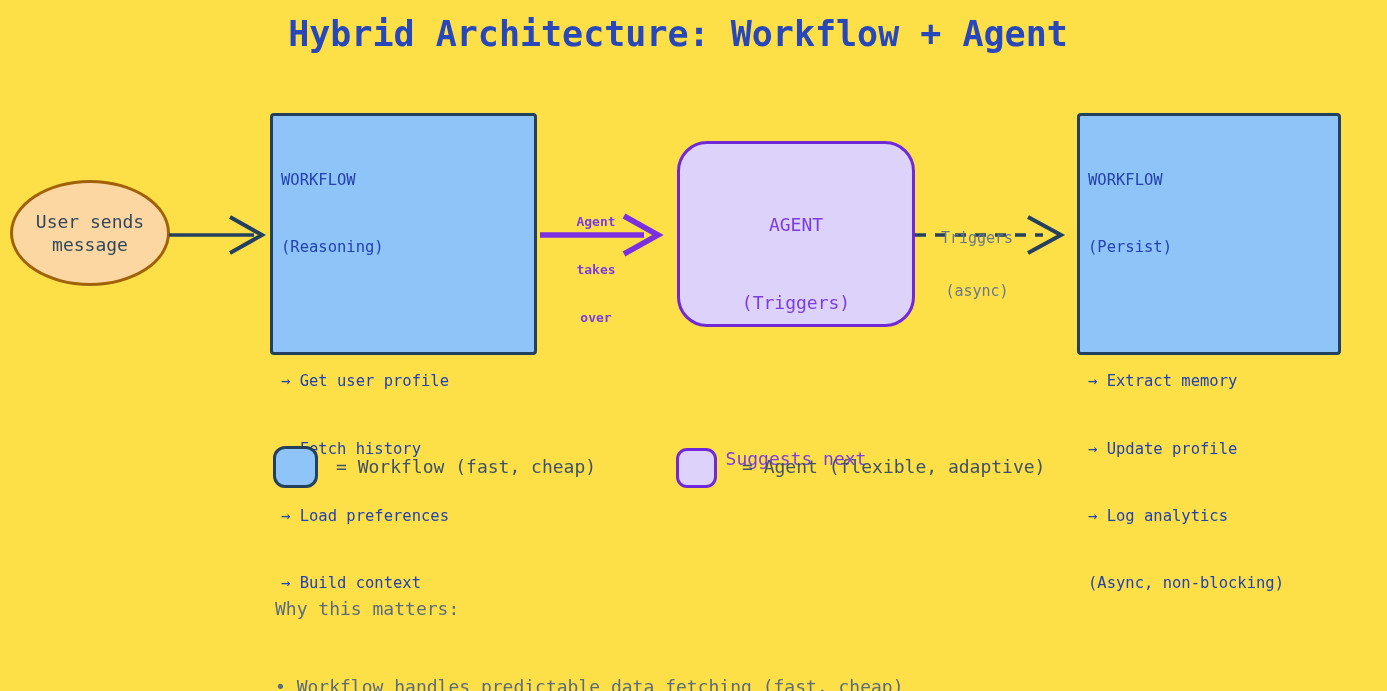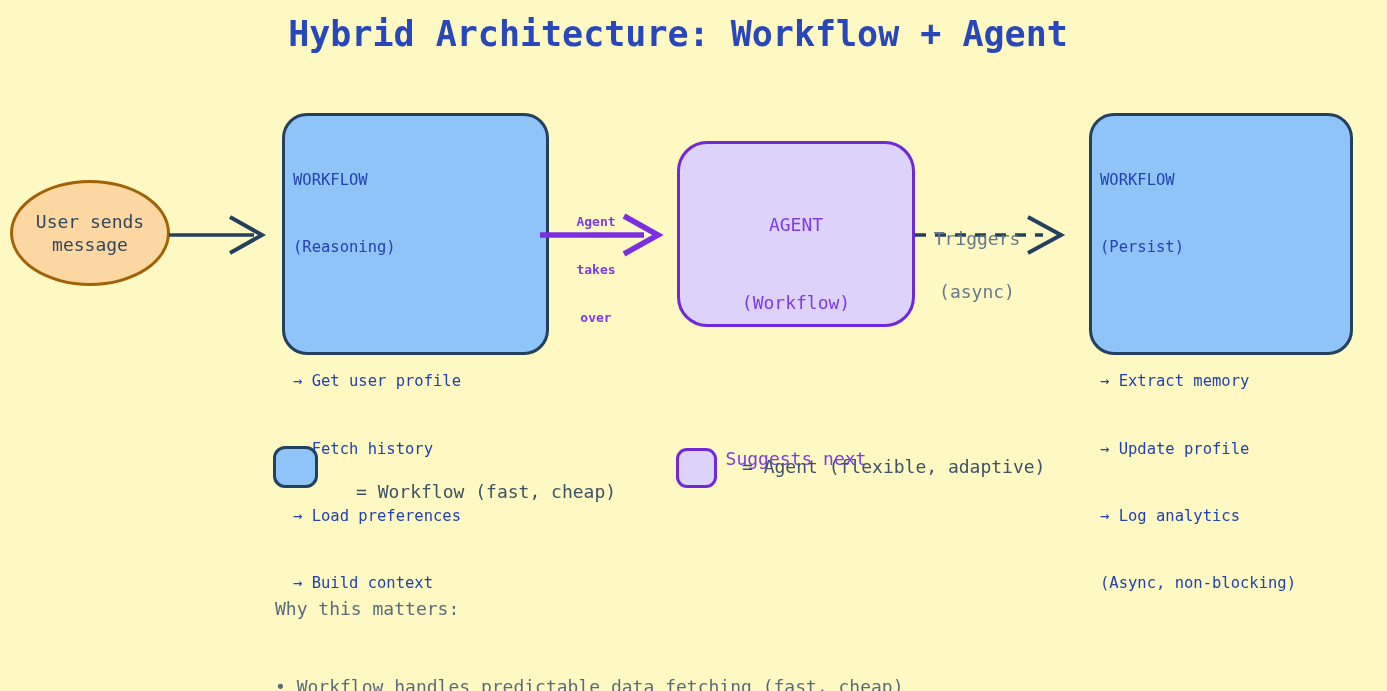"Hybrid Architecture: Workflow + Agent" .canvas { background: #fef9c3 -> #fde047 }
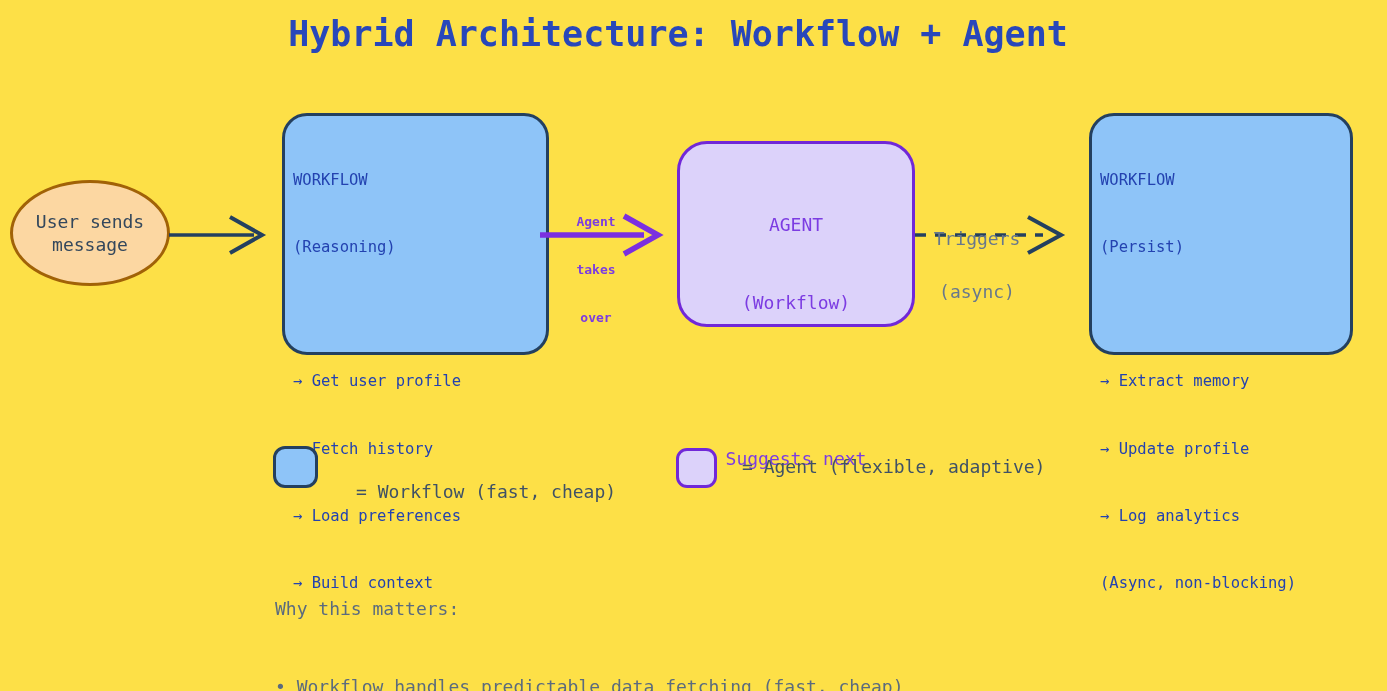"WORKFLOW" .box.blue { border-radius: 25px -> 4px; margin-left: 12px -> none }
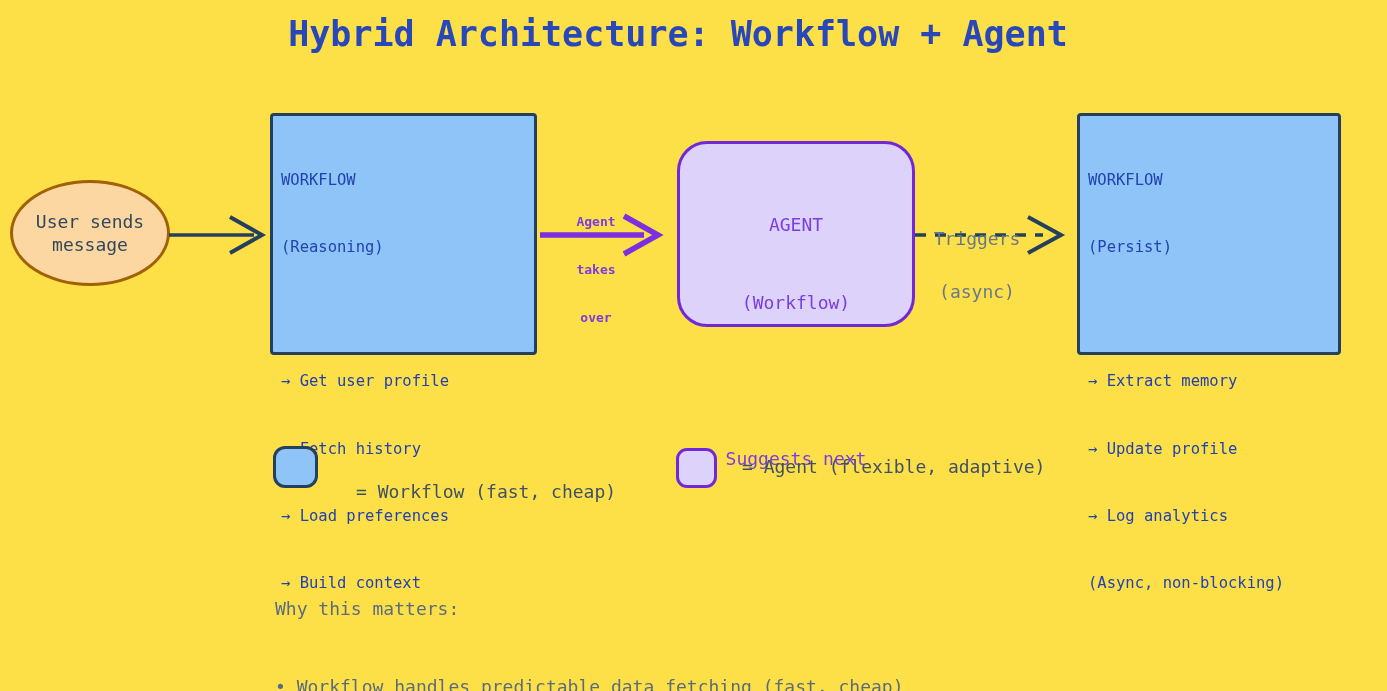"Triggers" .edge-label-gray { font-size: 18px -> 15px }
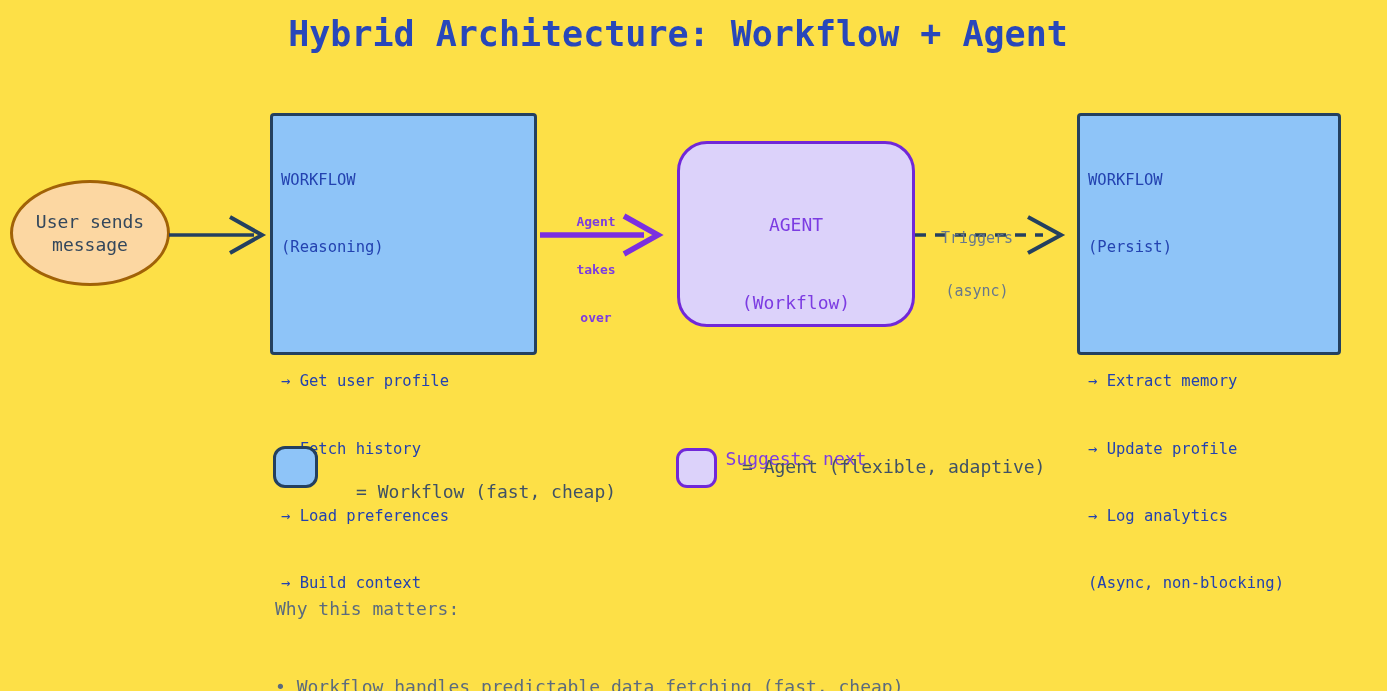"(Workflow)" div { text: Workflow -> Triggers }
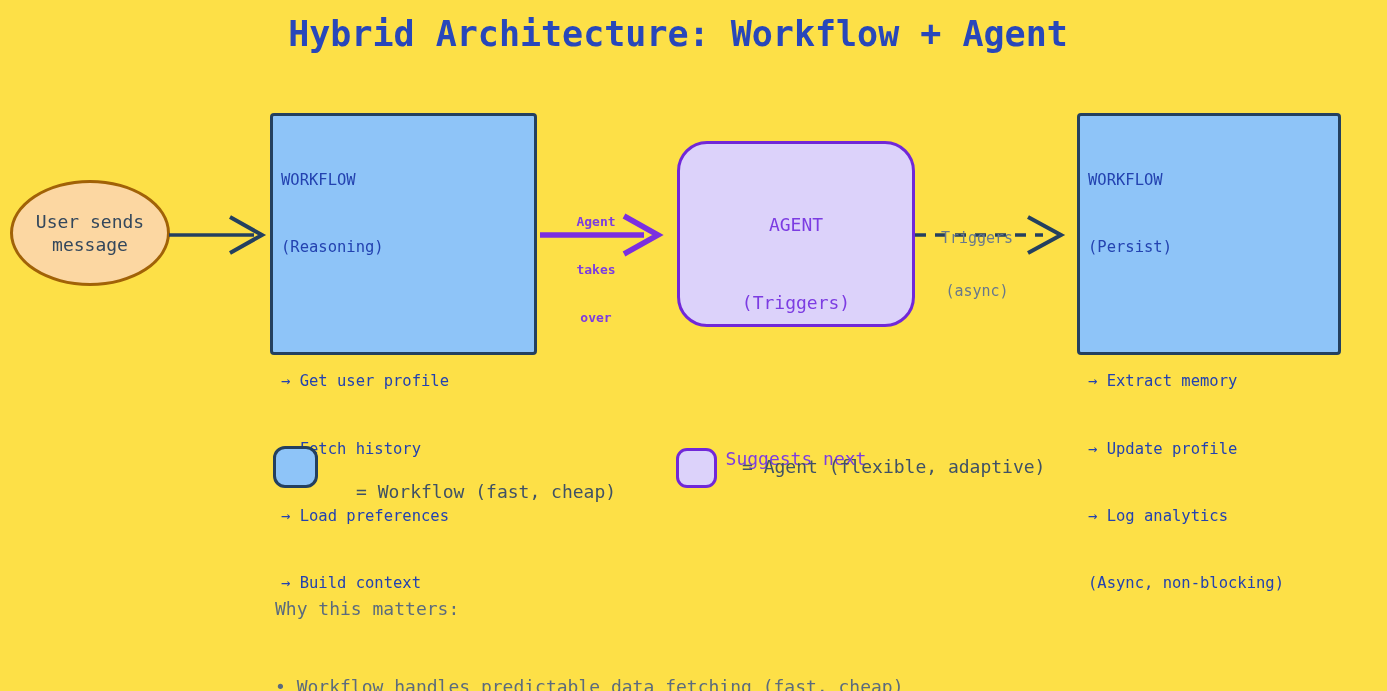"= Workflow (fast, cheap)" #legend-label-workflow { left: 356px -> 336px; margin-top: 25px -> none }
